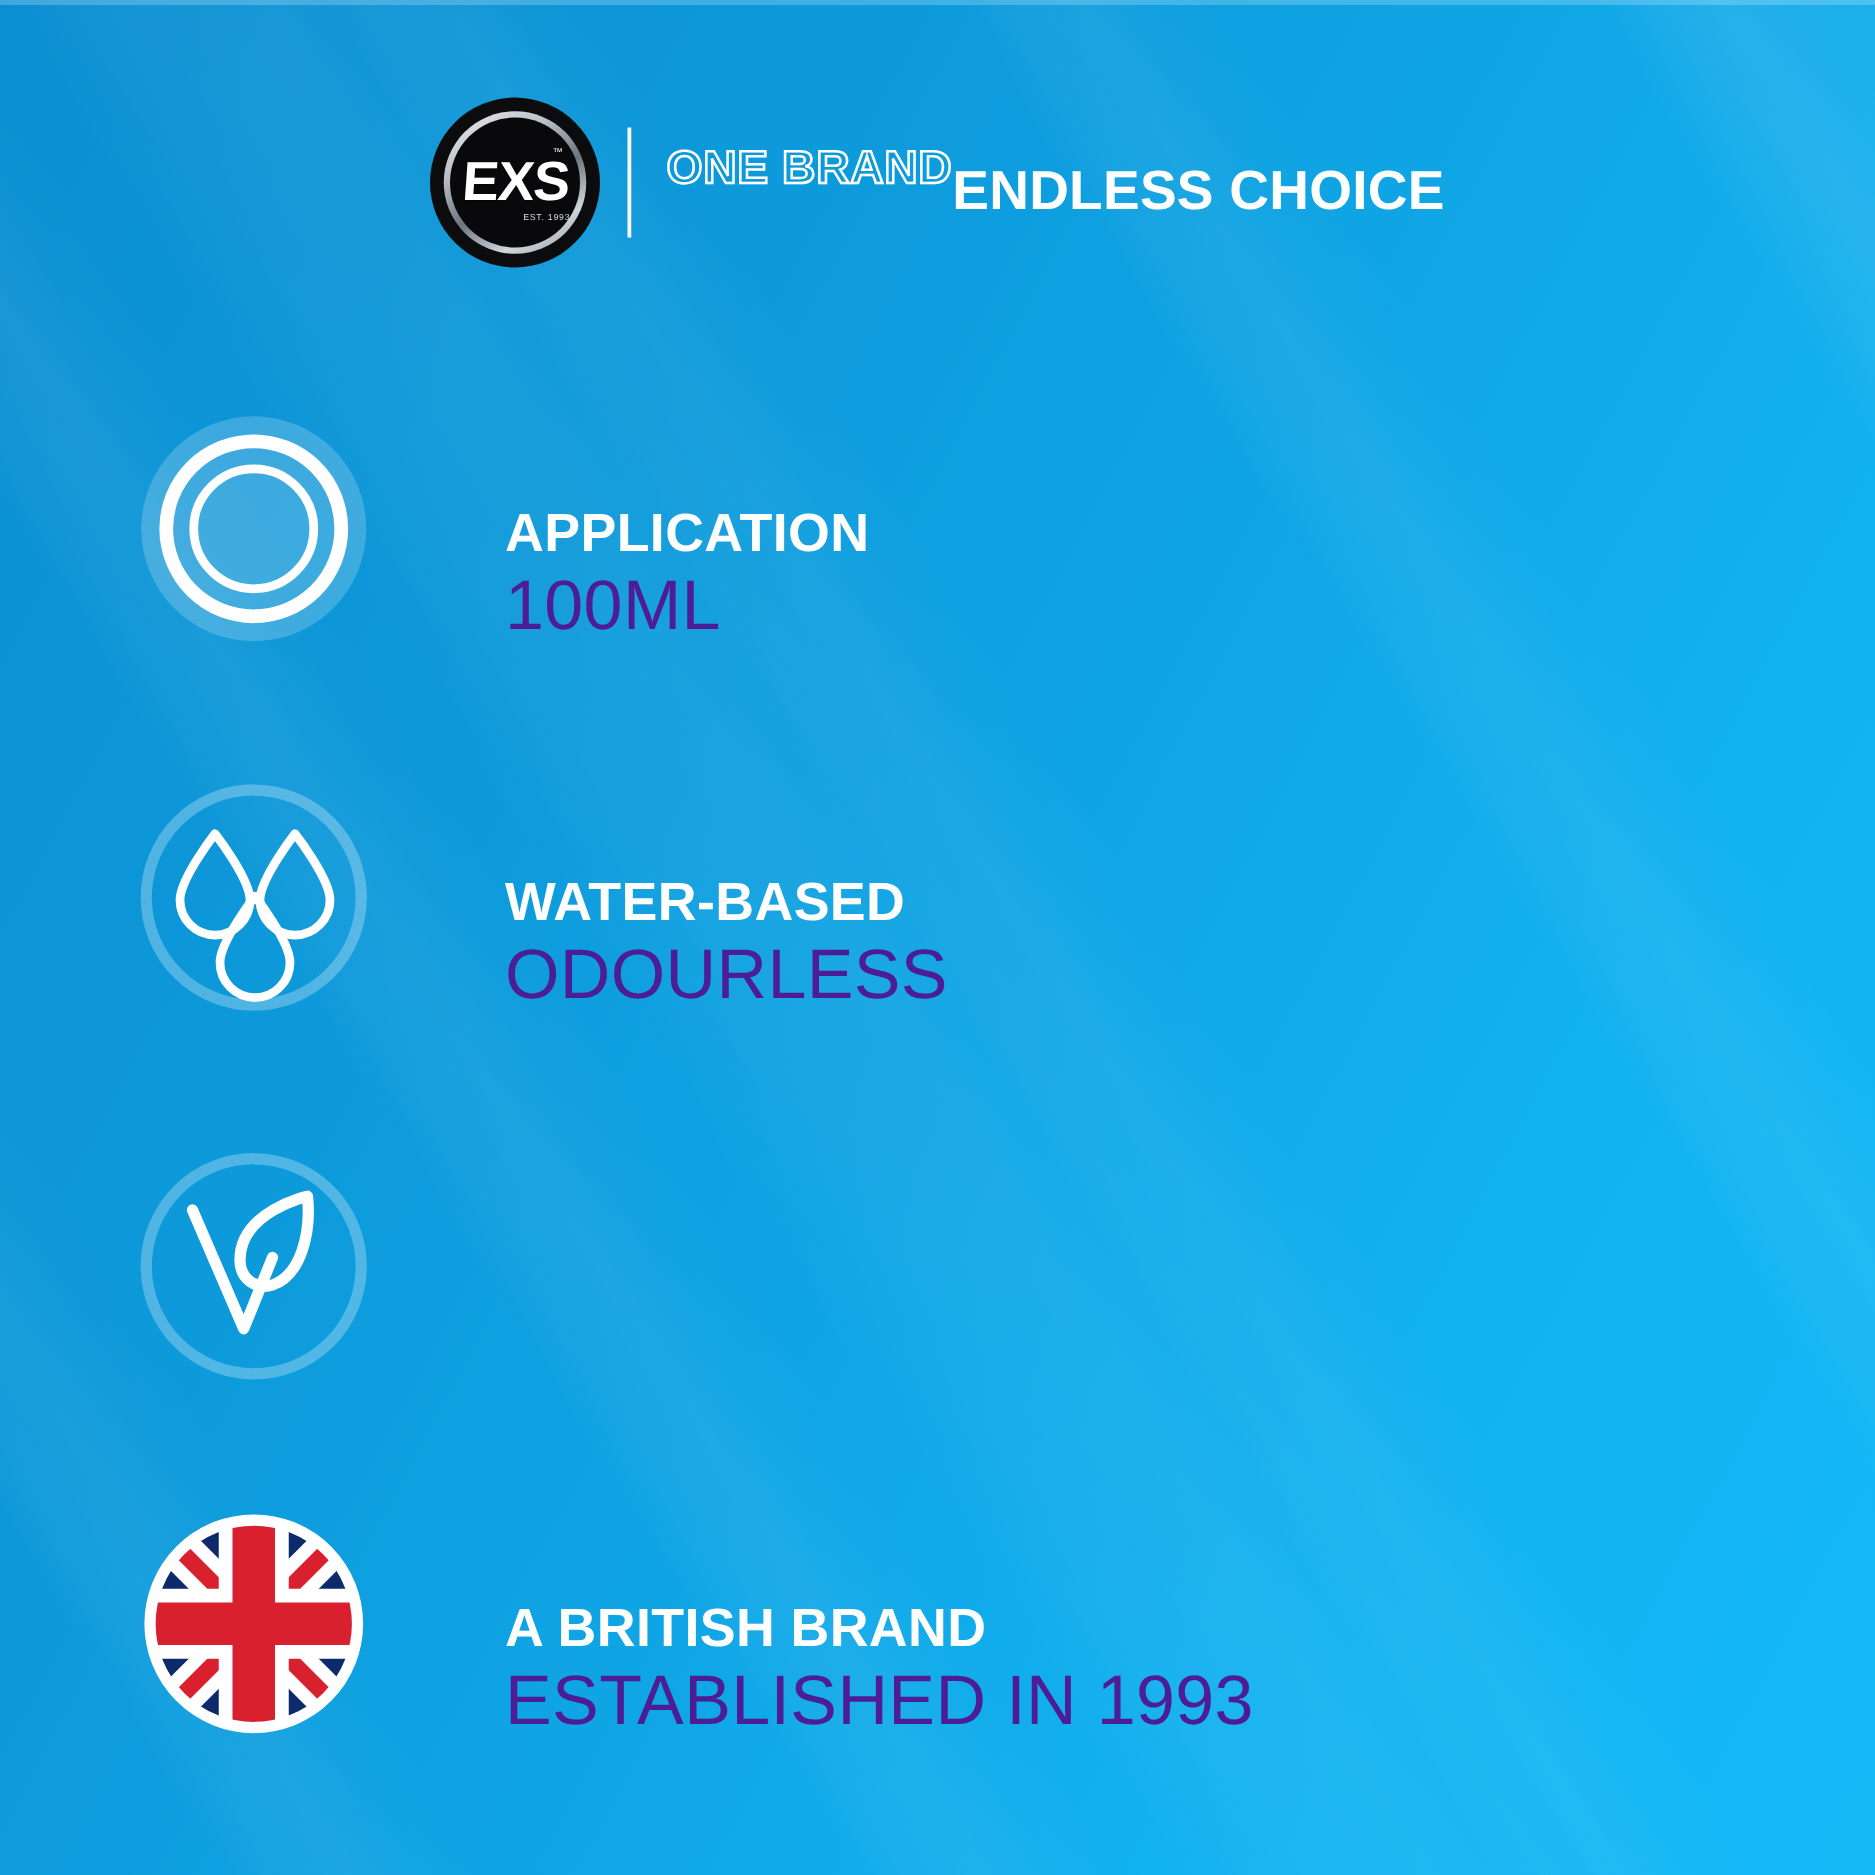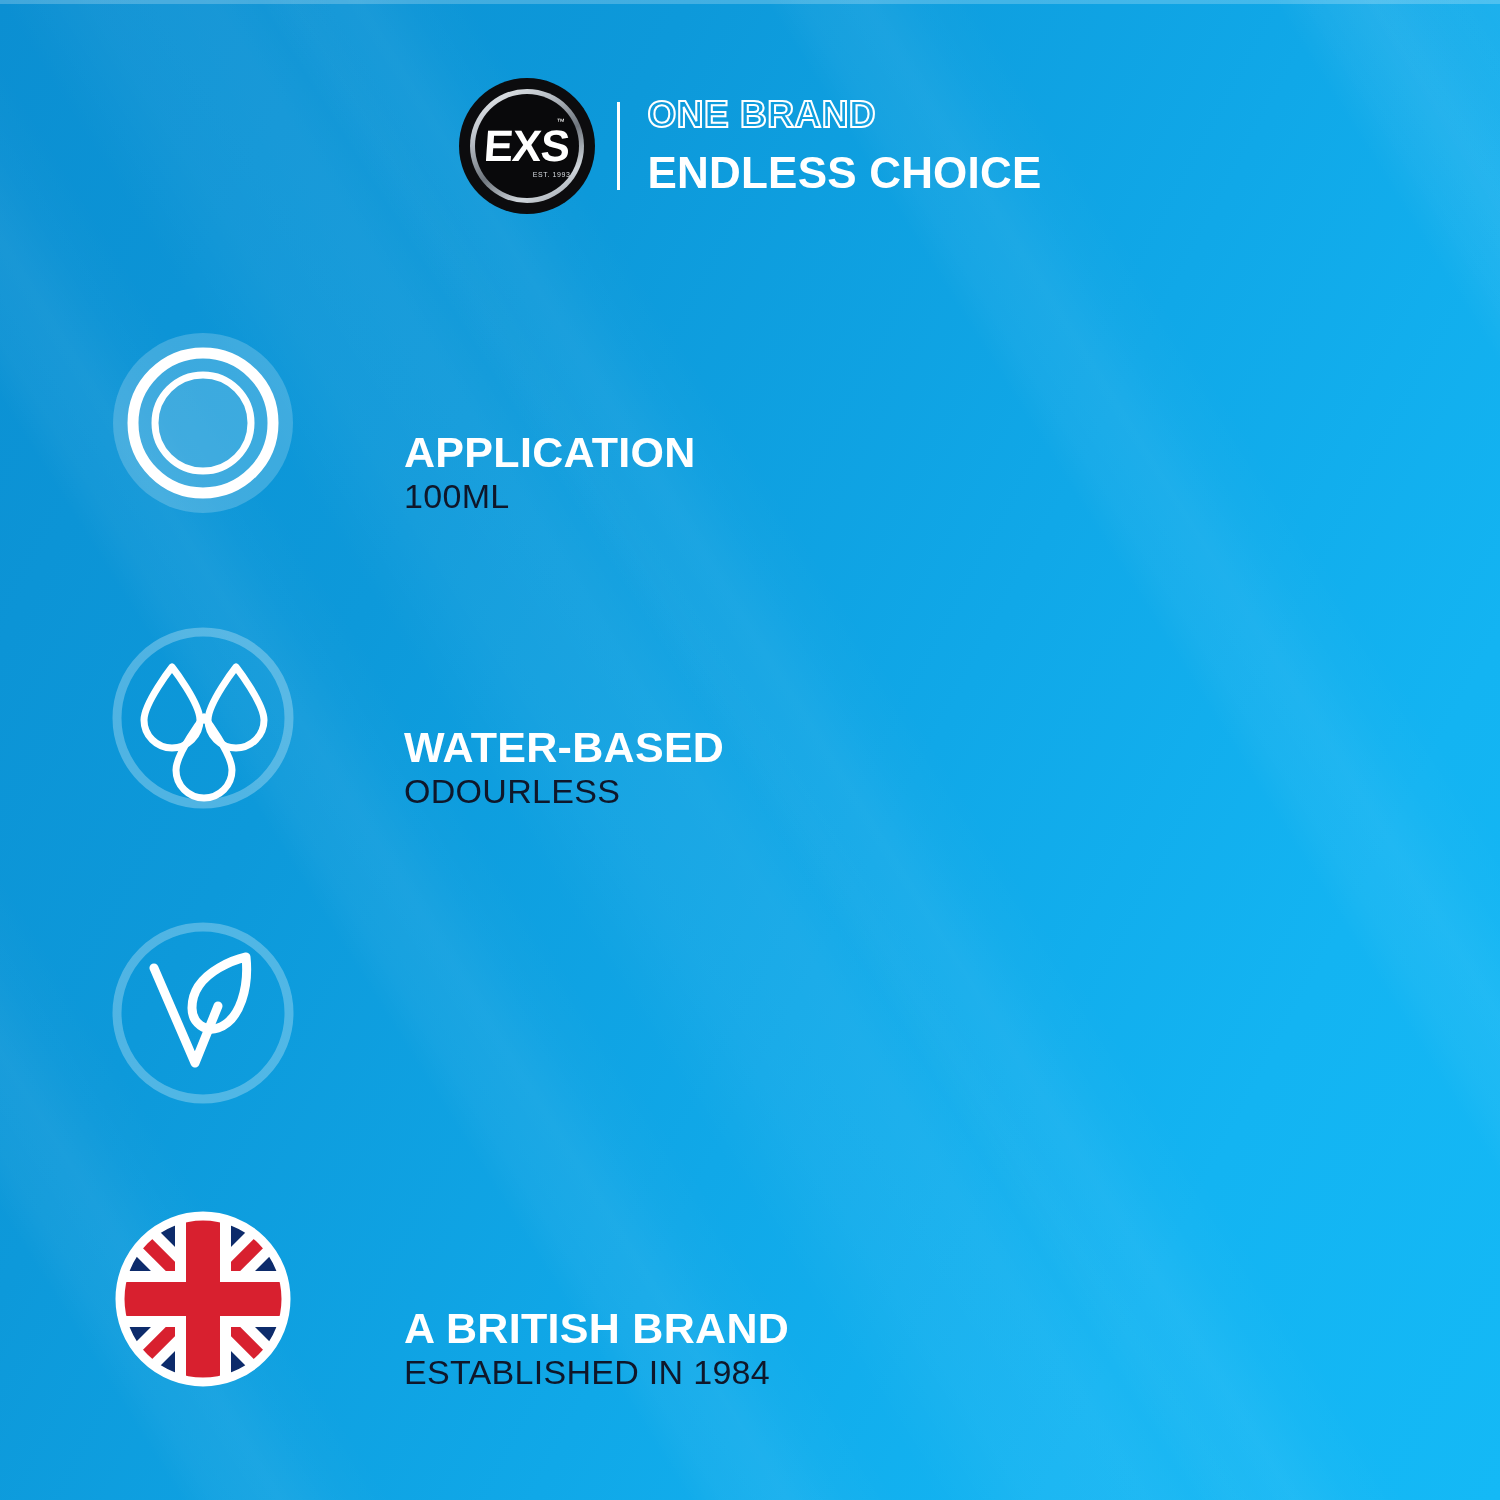"ONE BRAND" .tagline { flex-direction: column -> row }
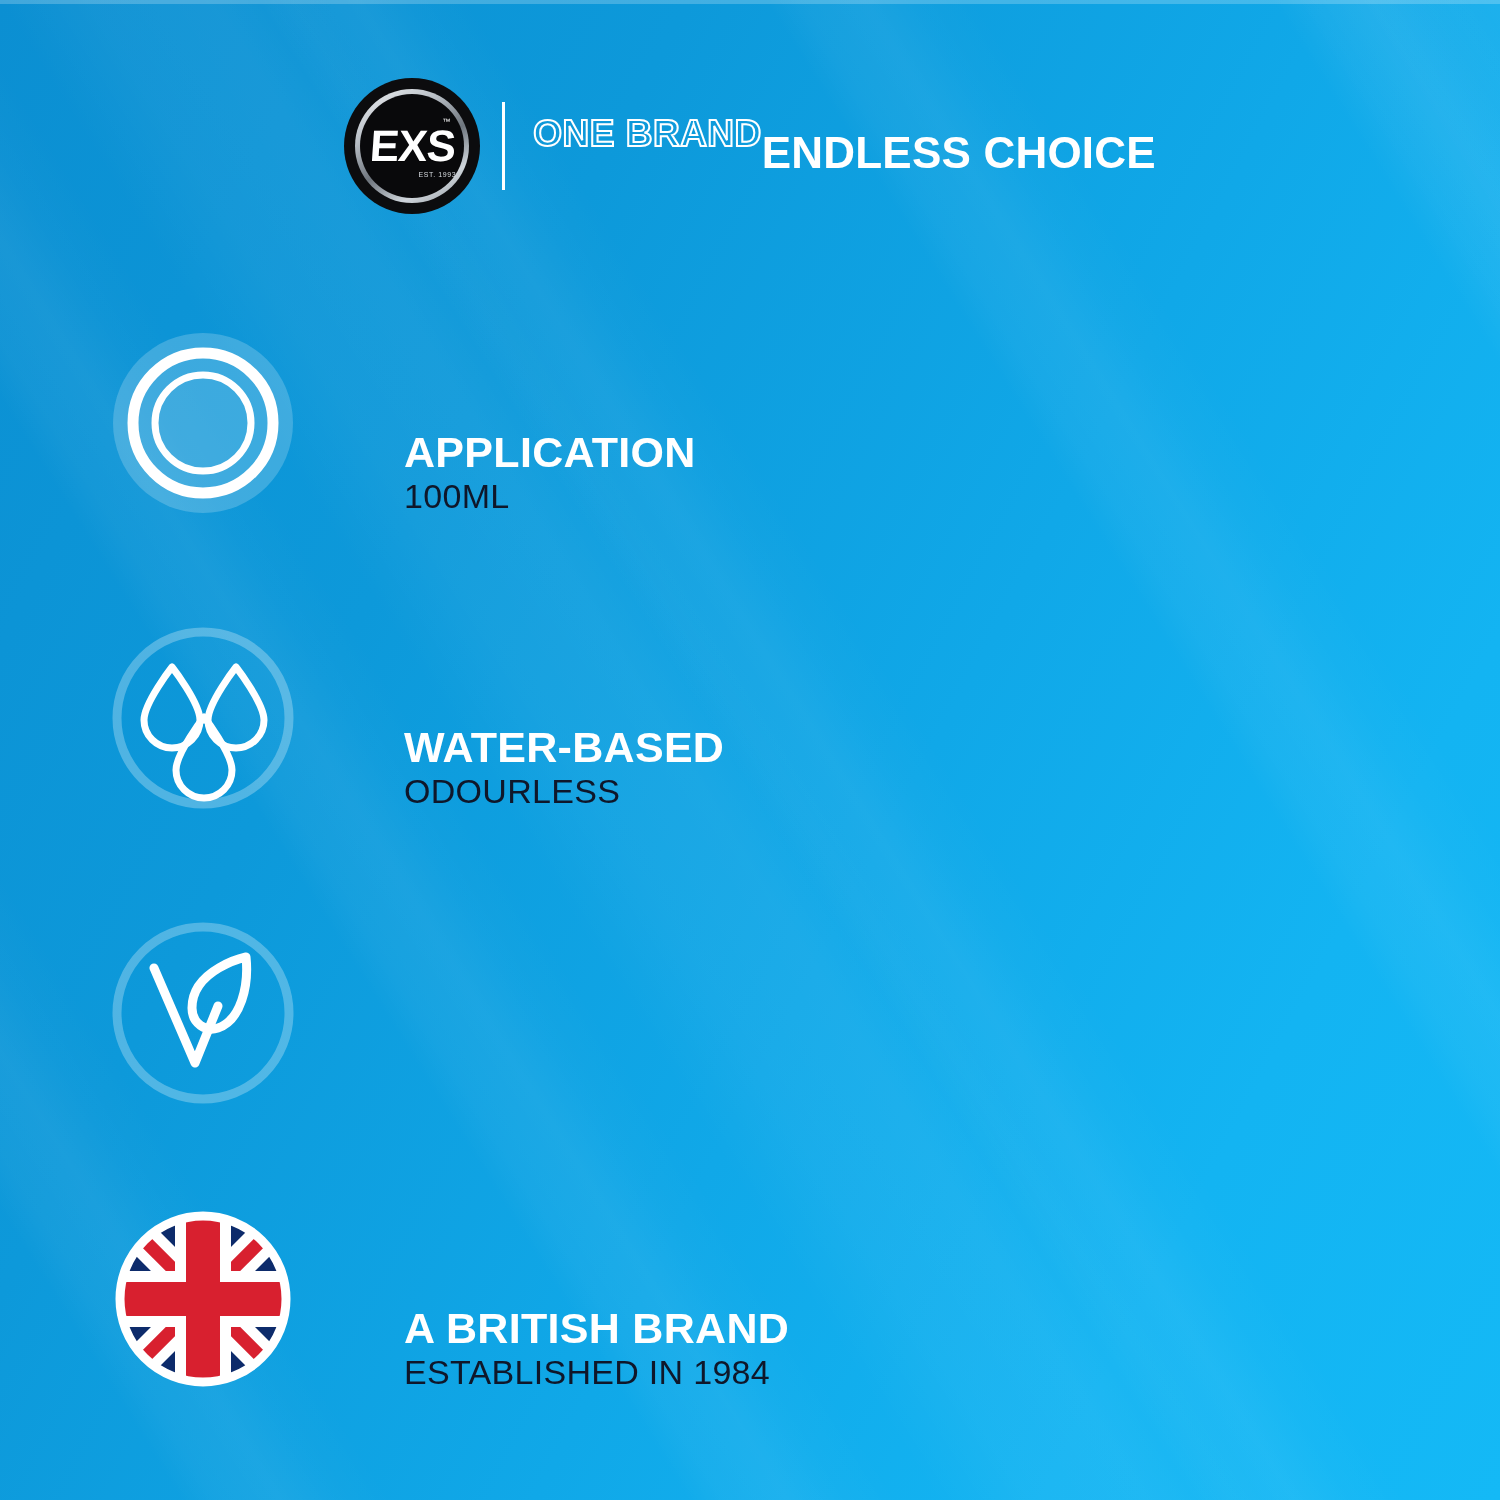"100ML" .f-line { color: #0f172a -> #4c1d95; font-size: 34px -> 56px }
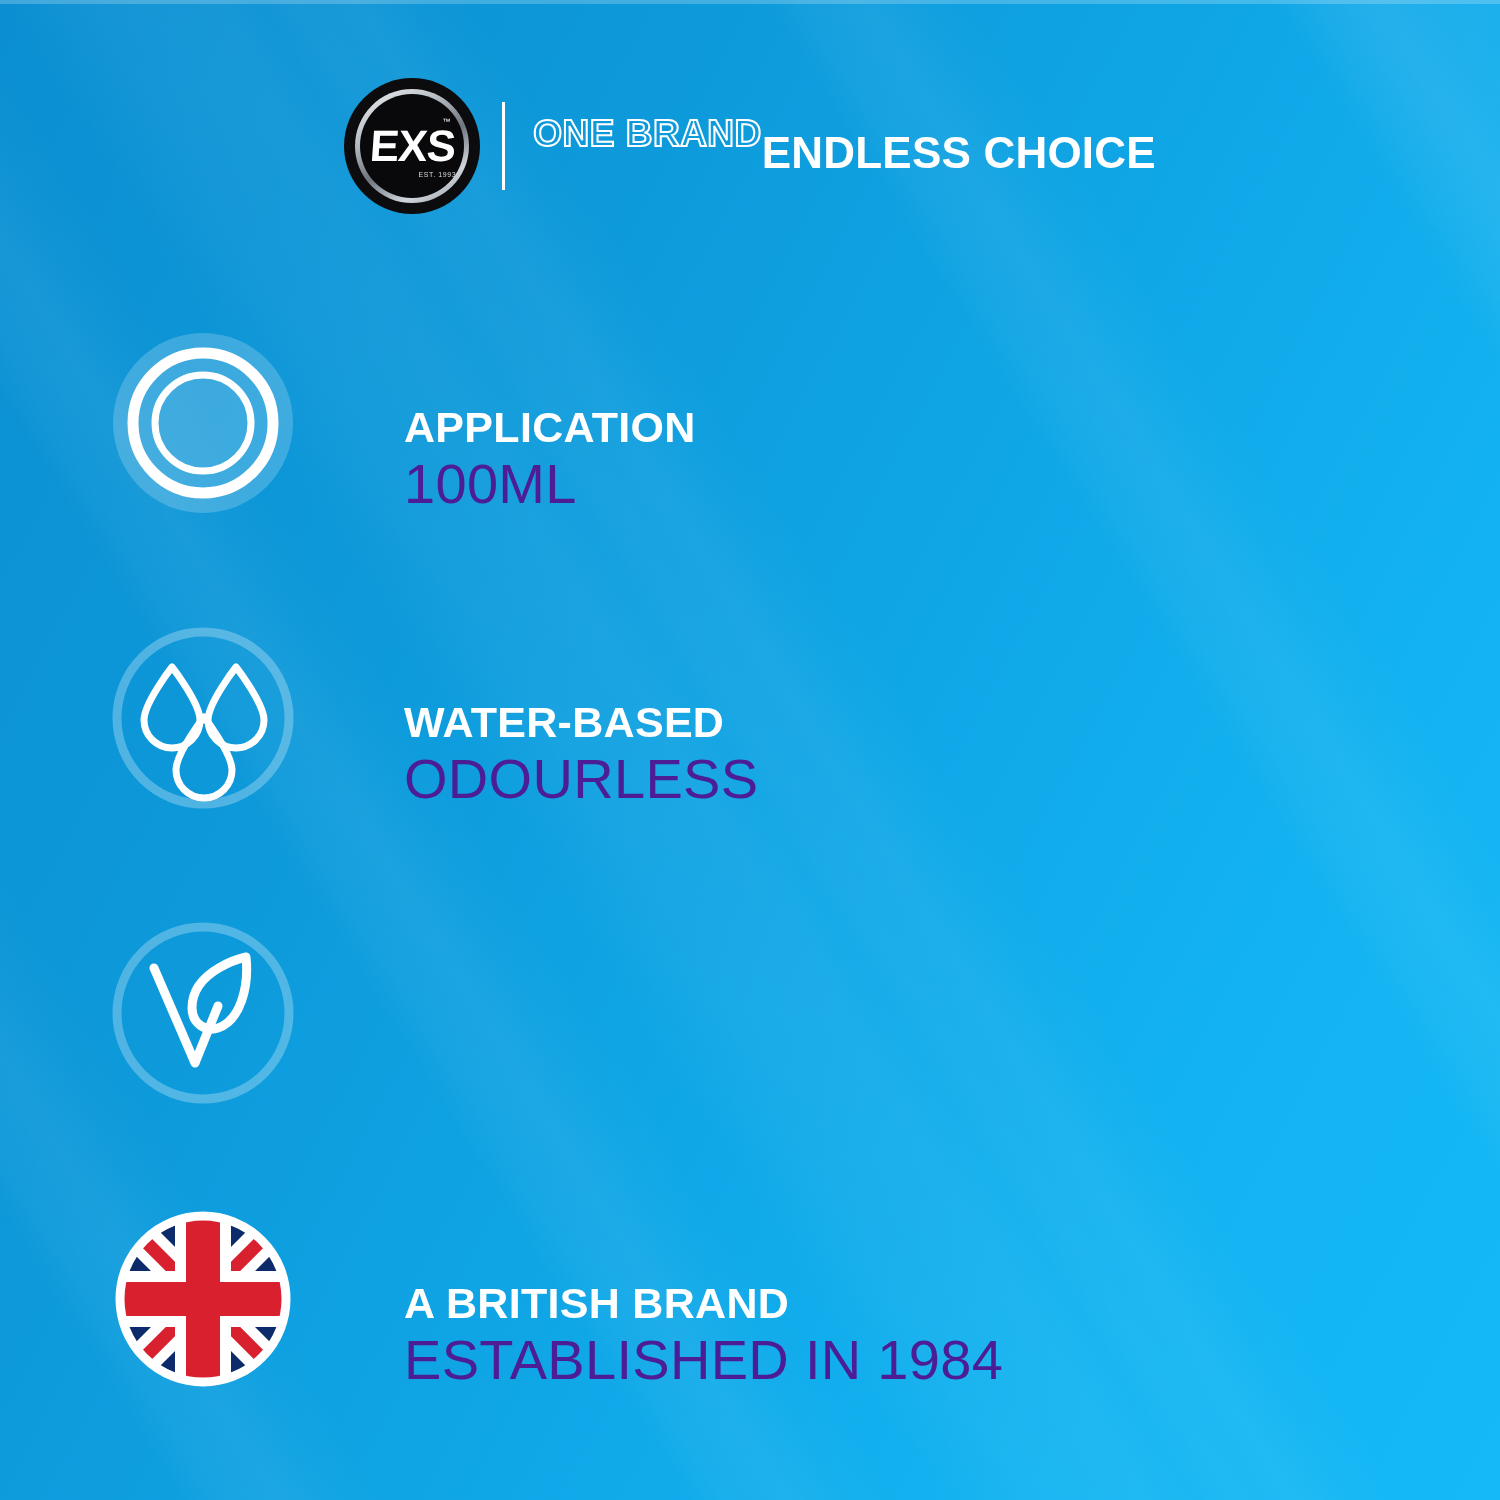"ESTABLISHED IN 1984" div.f-line { text: 1984 -> 1993 }
